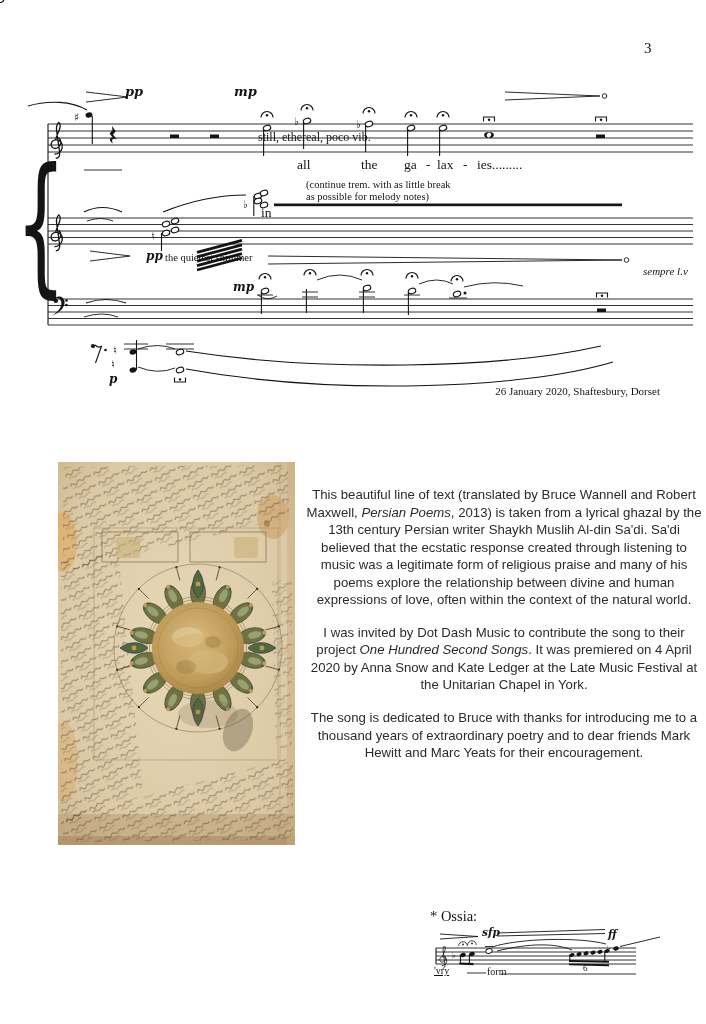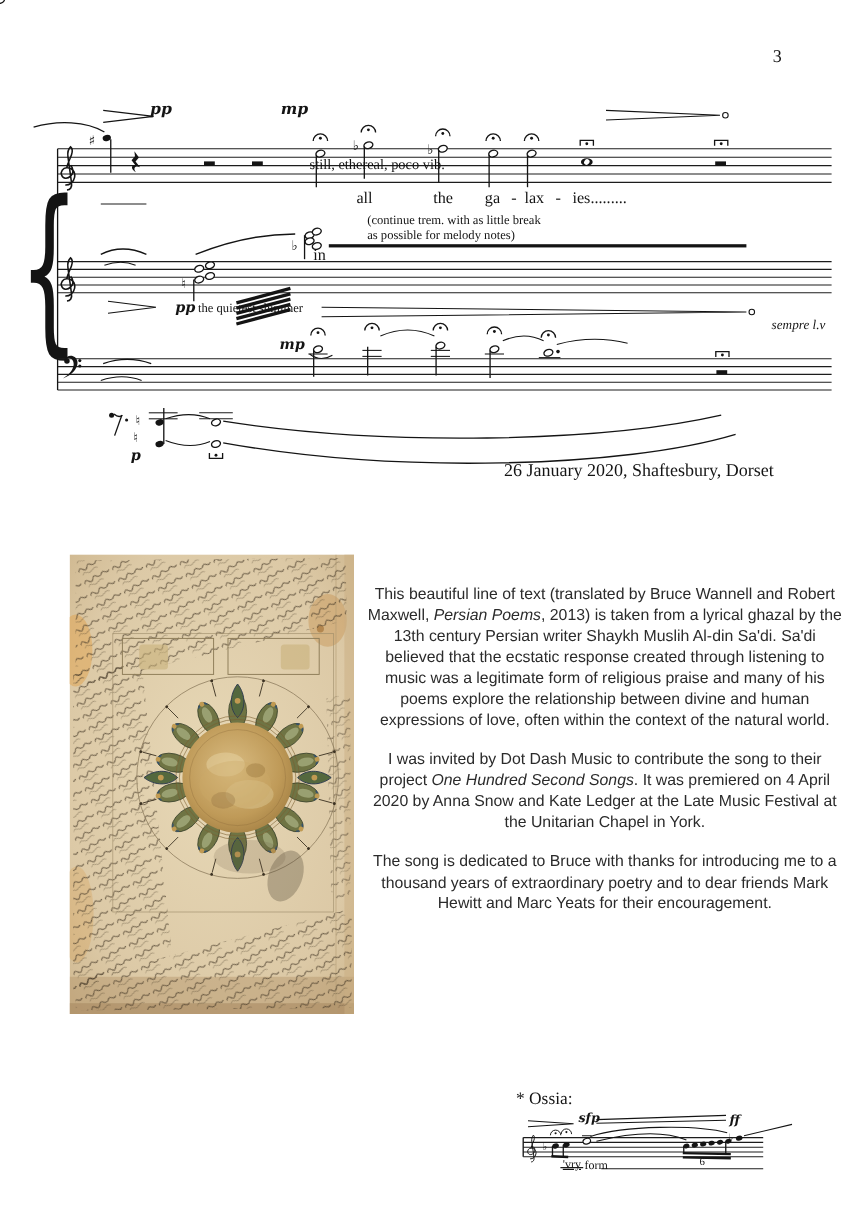"26 January 2020, Shaftesbury, Dorset" #date-line { font-size: 15px -> 11px; text-align: none -> right }
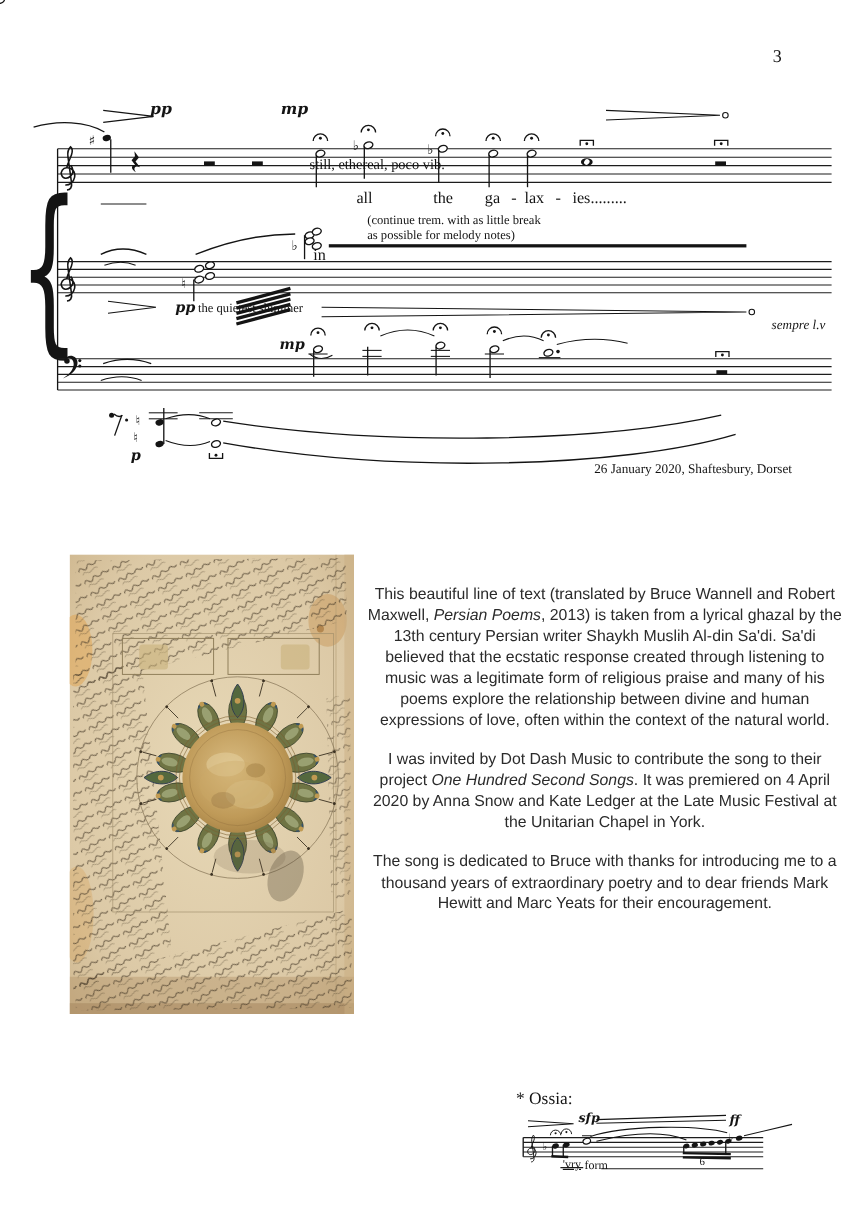"'vry" div.ov { left: 469px -> 434px }
